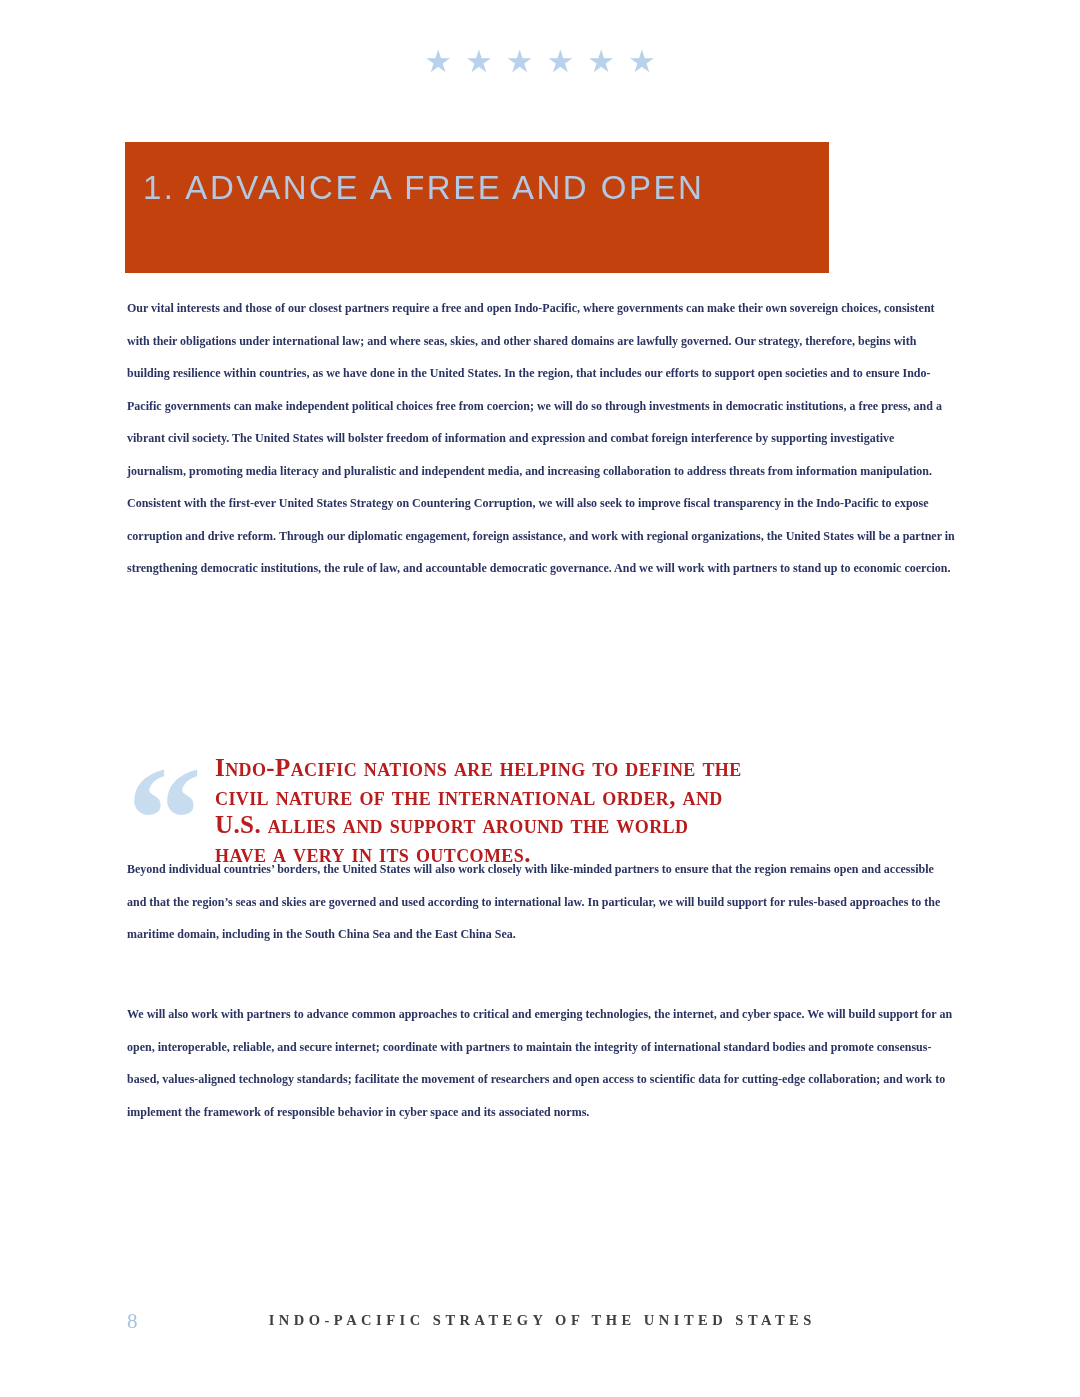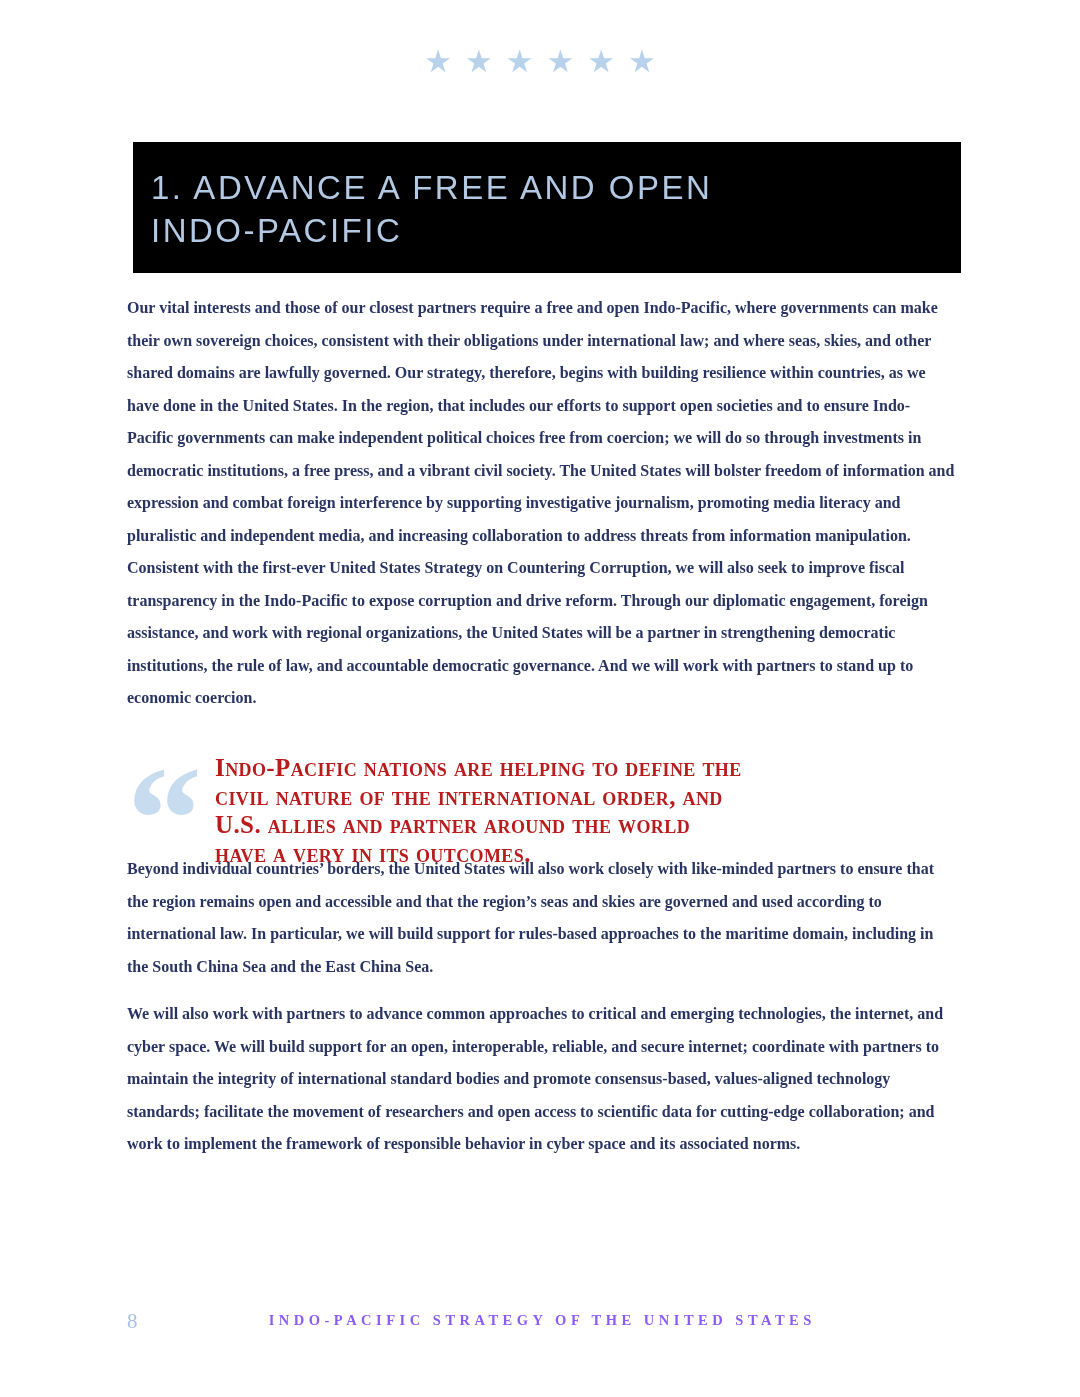"1. ADVANCE A FREE AND" .title-block { background: #000000 -> #c2410c; margin-left: 8px -> none; width: 828px -> 704px }
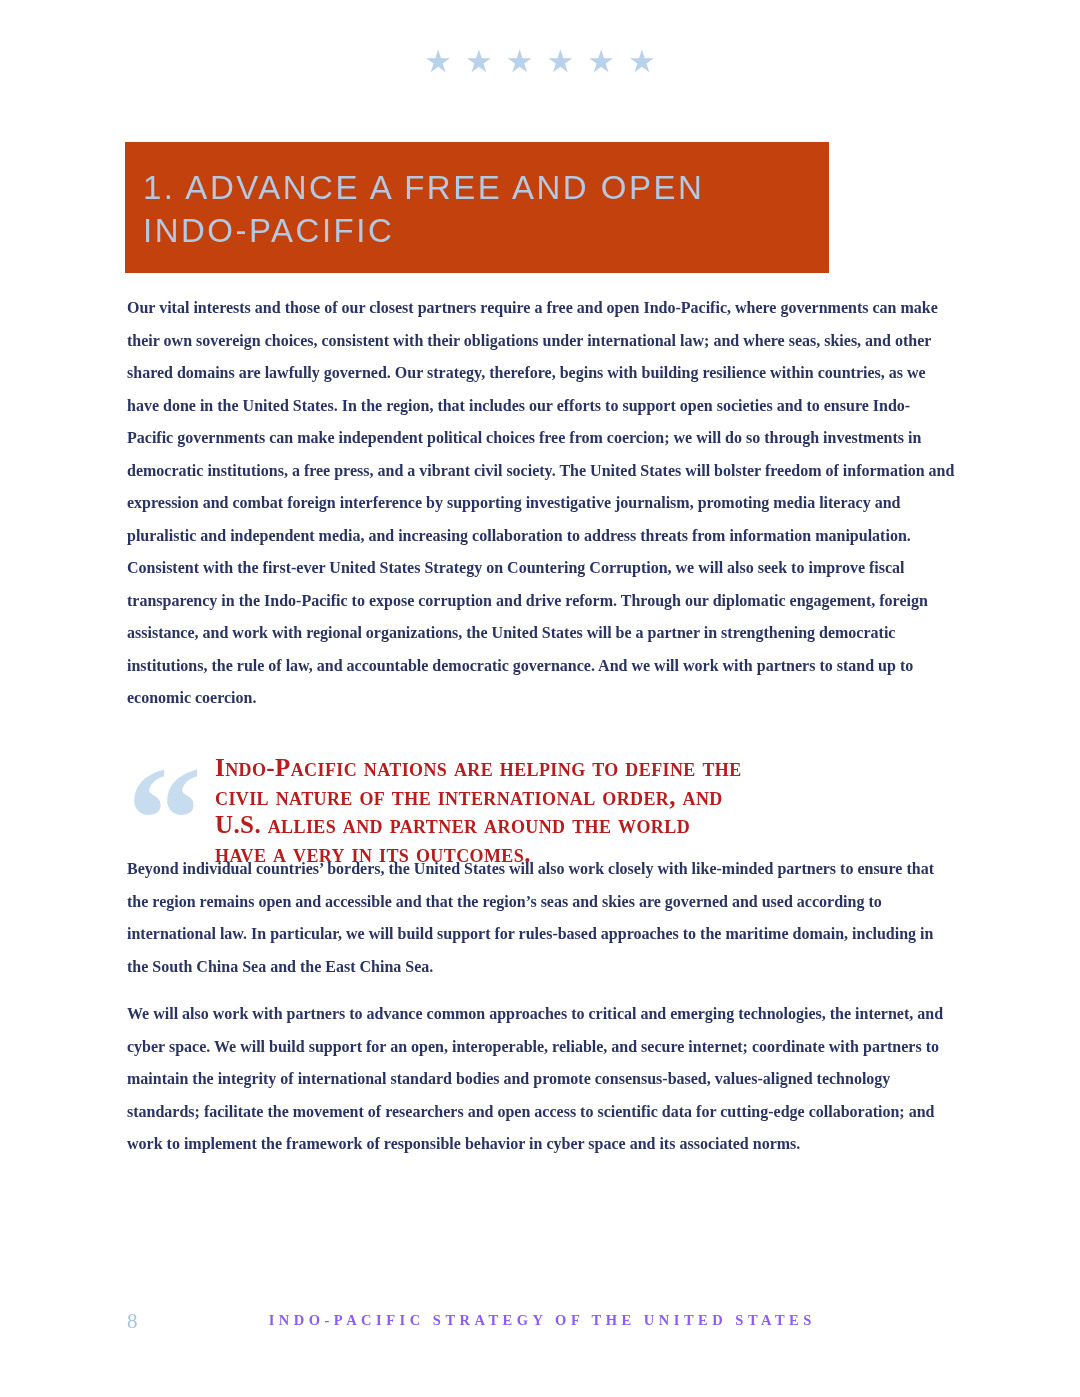"INDO-PACIFIC" div.title-line { html: <div>INDO-PACIFIC</div> -> none }
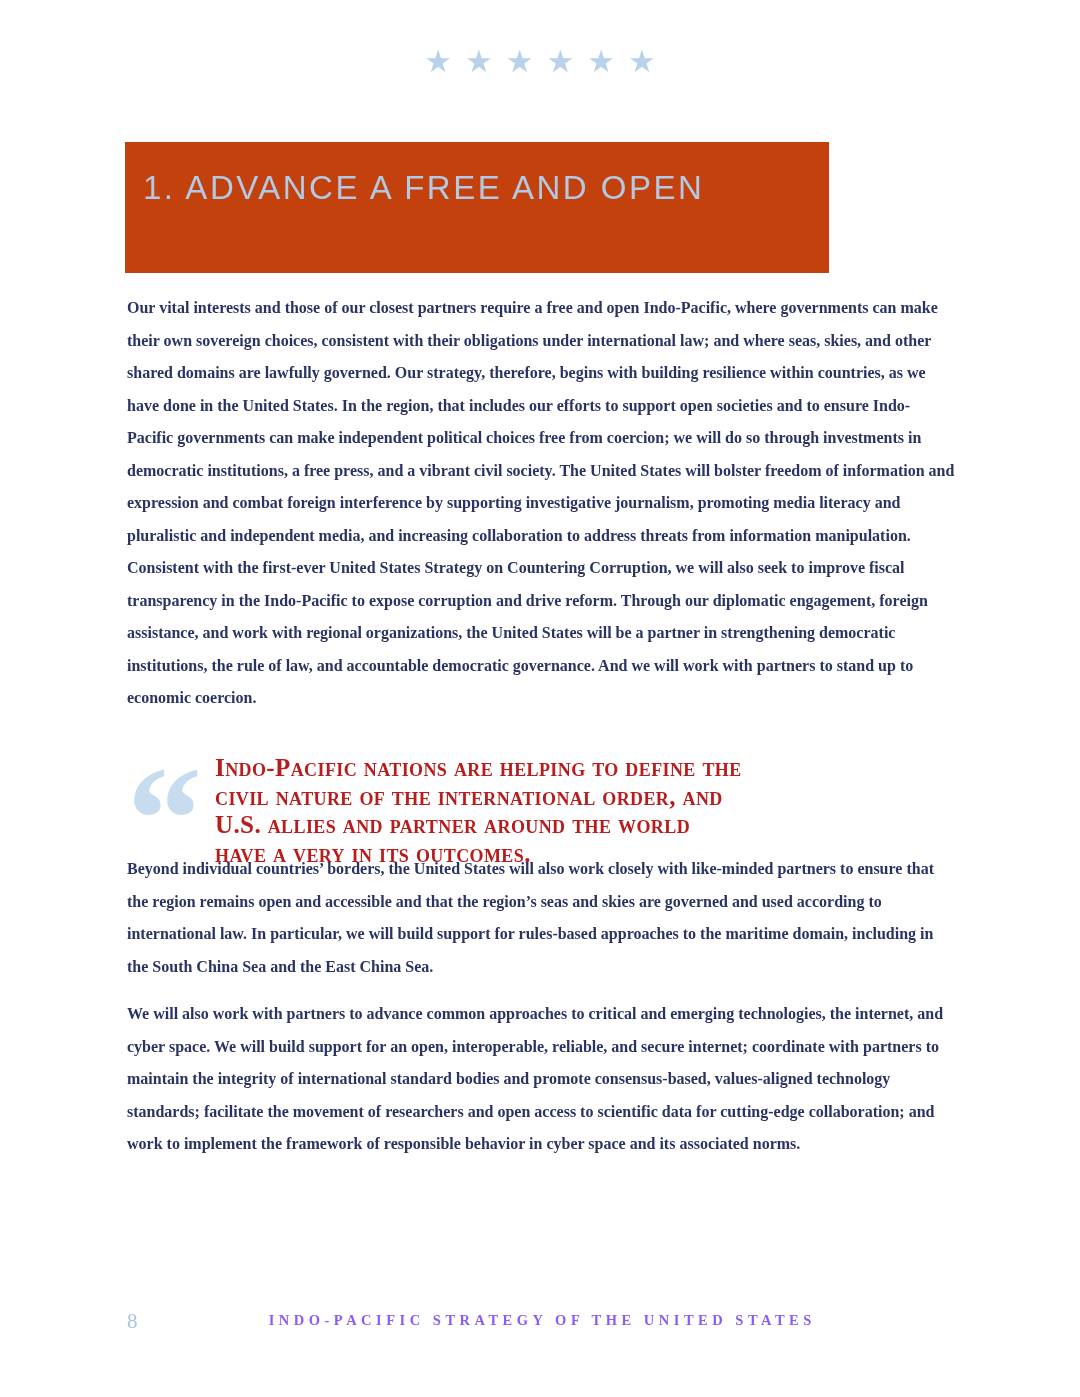"Our vital interests and those" .para { font-size: 16px -> 12px }
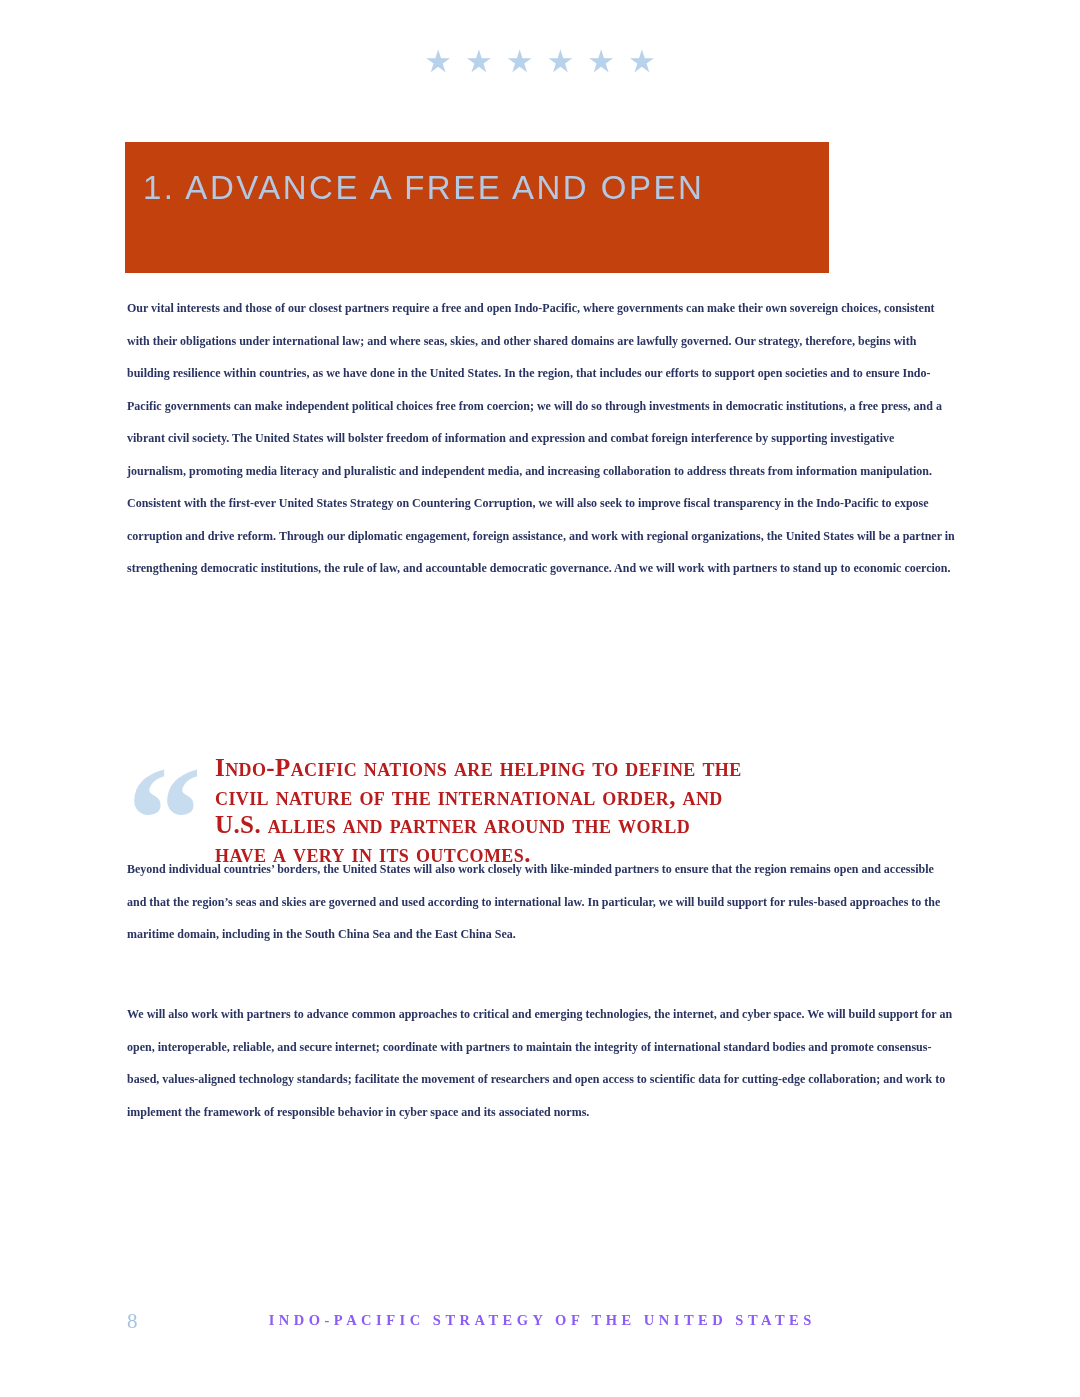"U.S. allies and partner around" div { text: partner -> support }
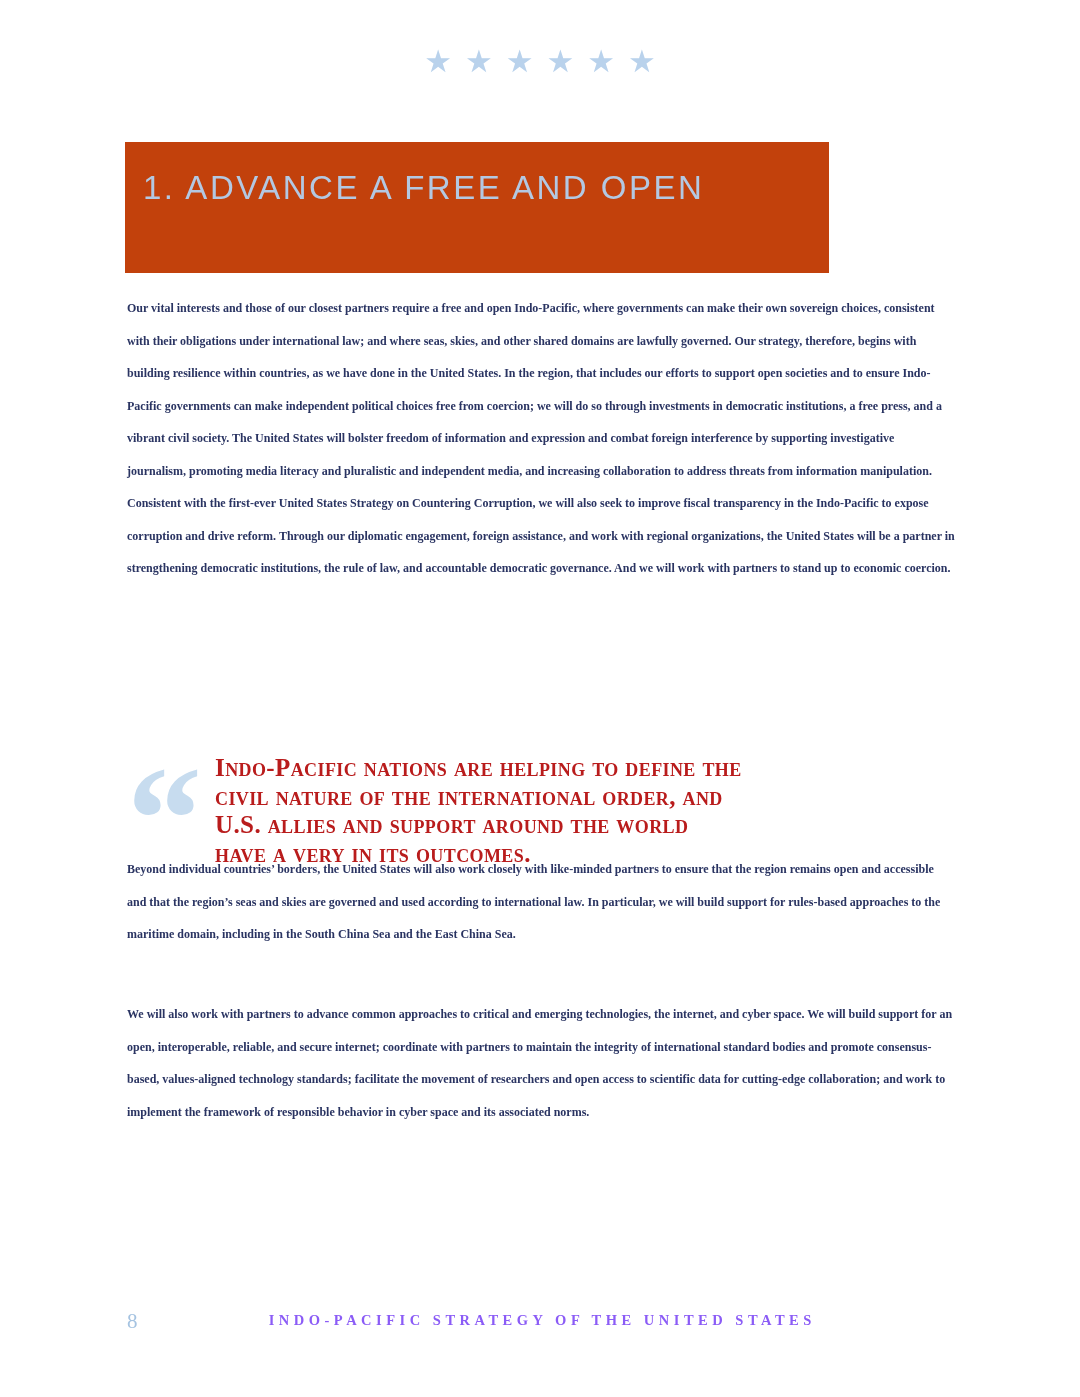"INDO-PACIFIC STRATEGY OF THE UNITED" .footer-title { color: #8b5cf6 -> #404040 }
